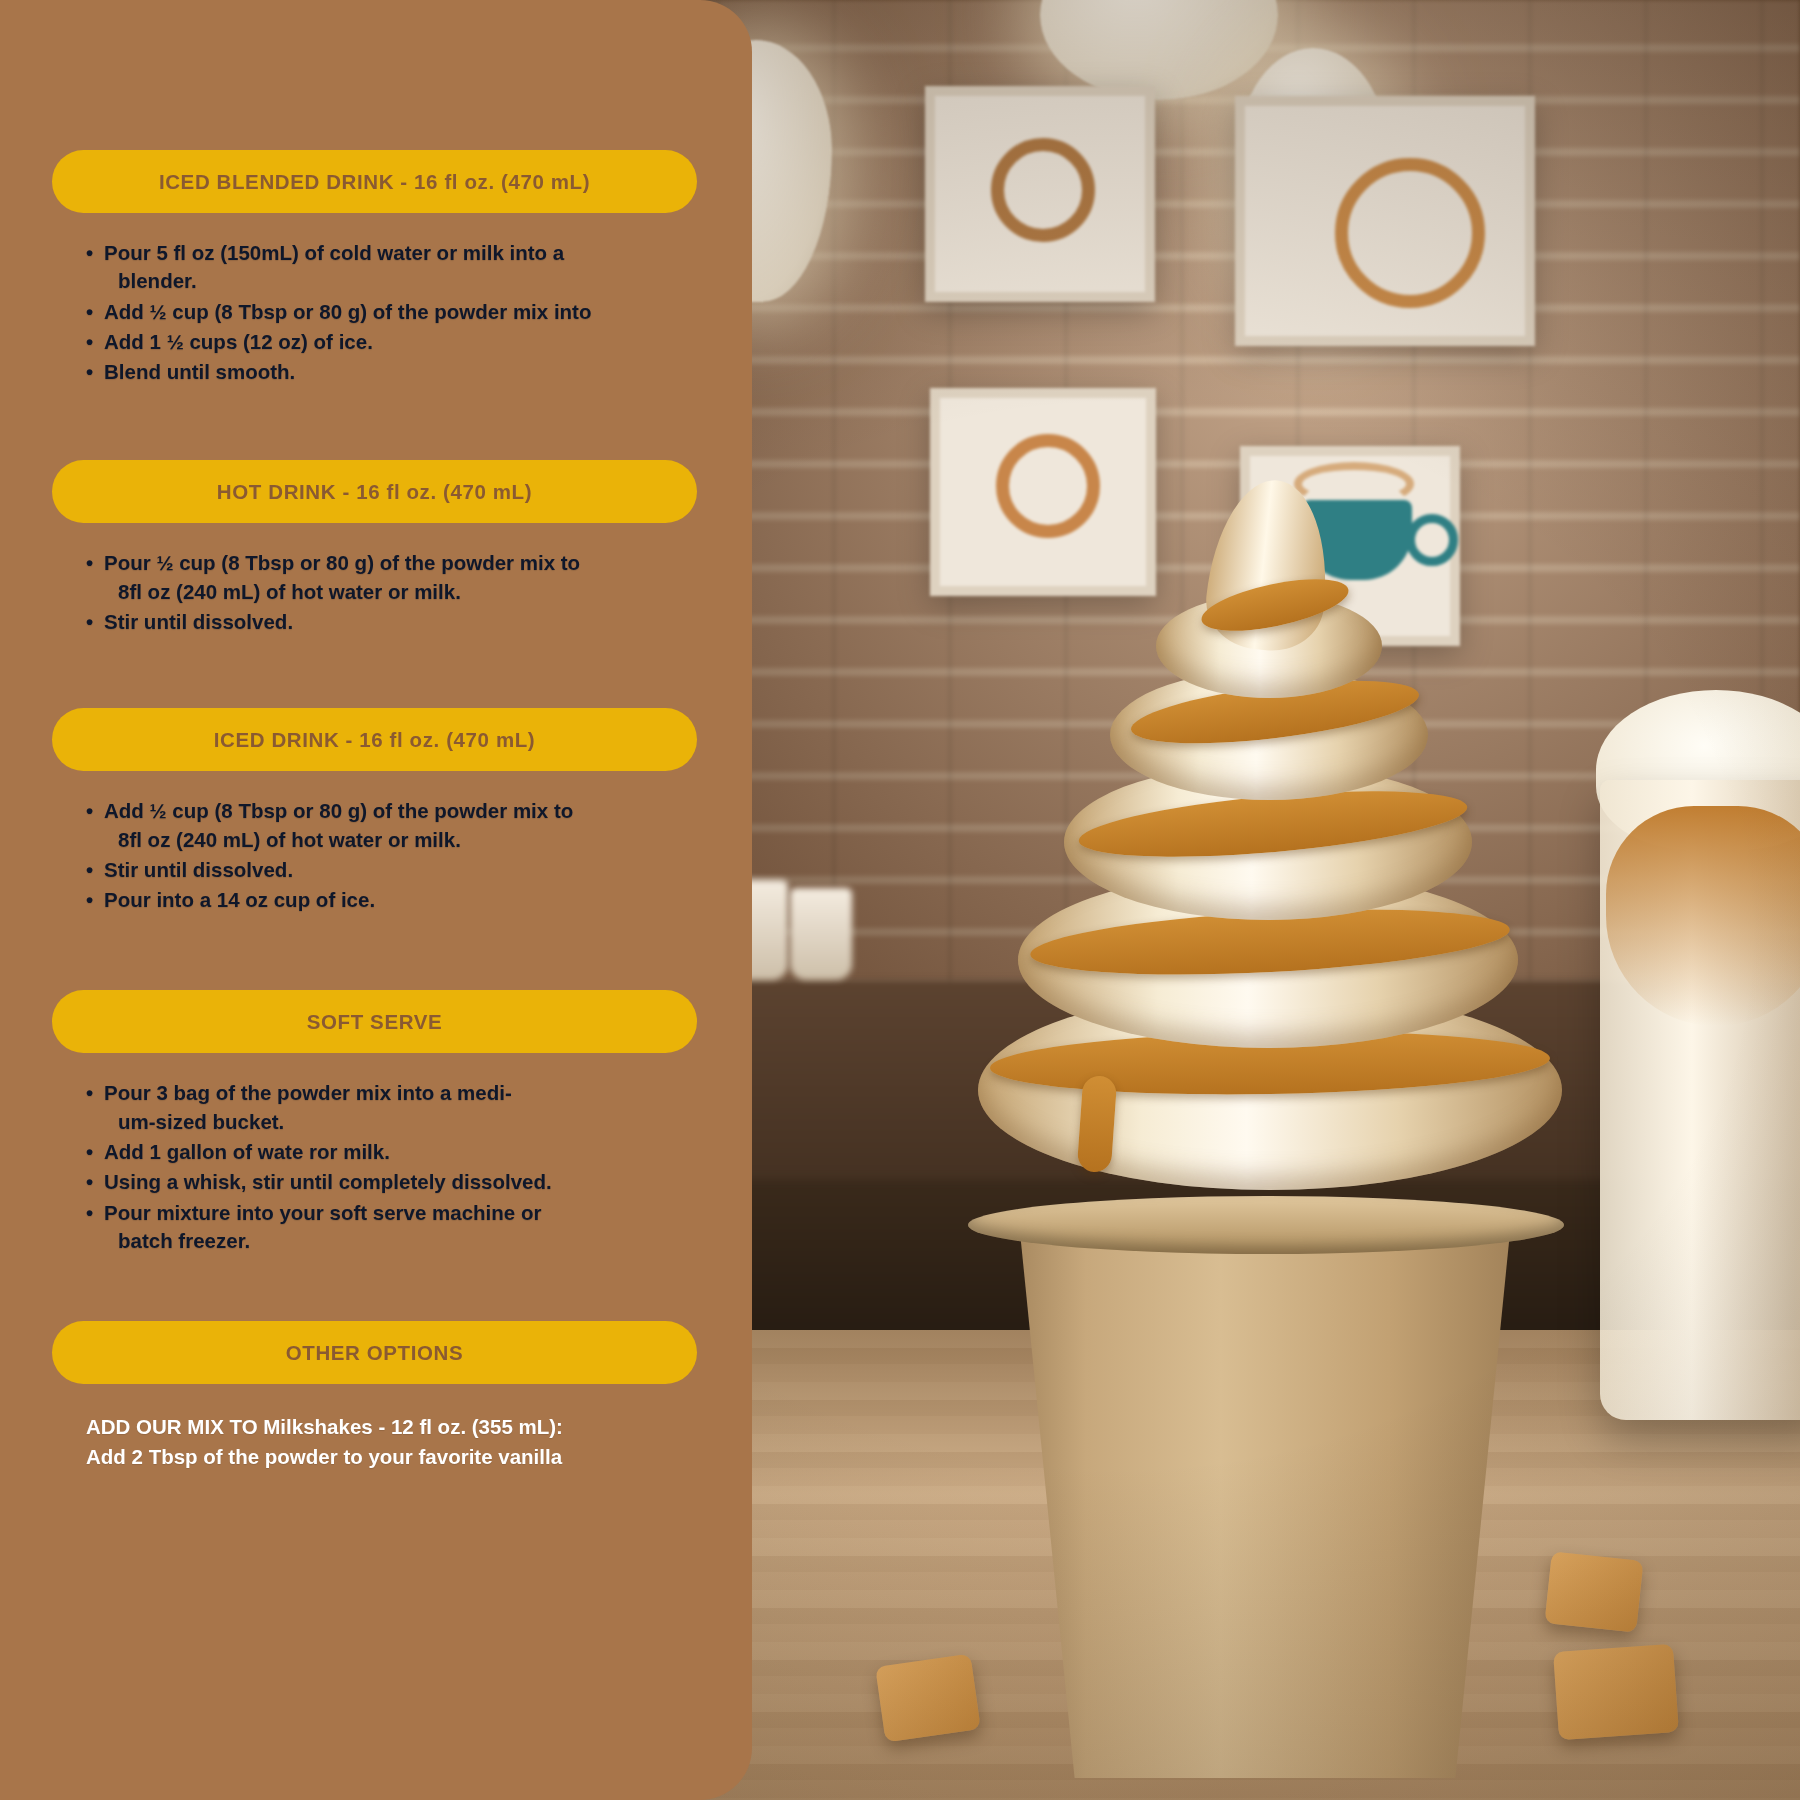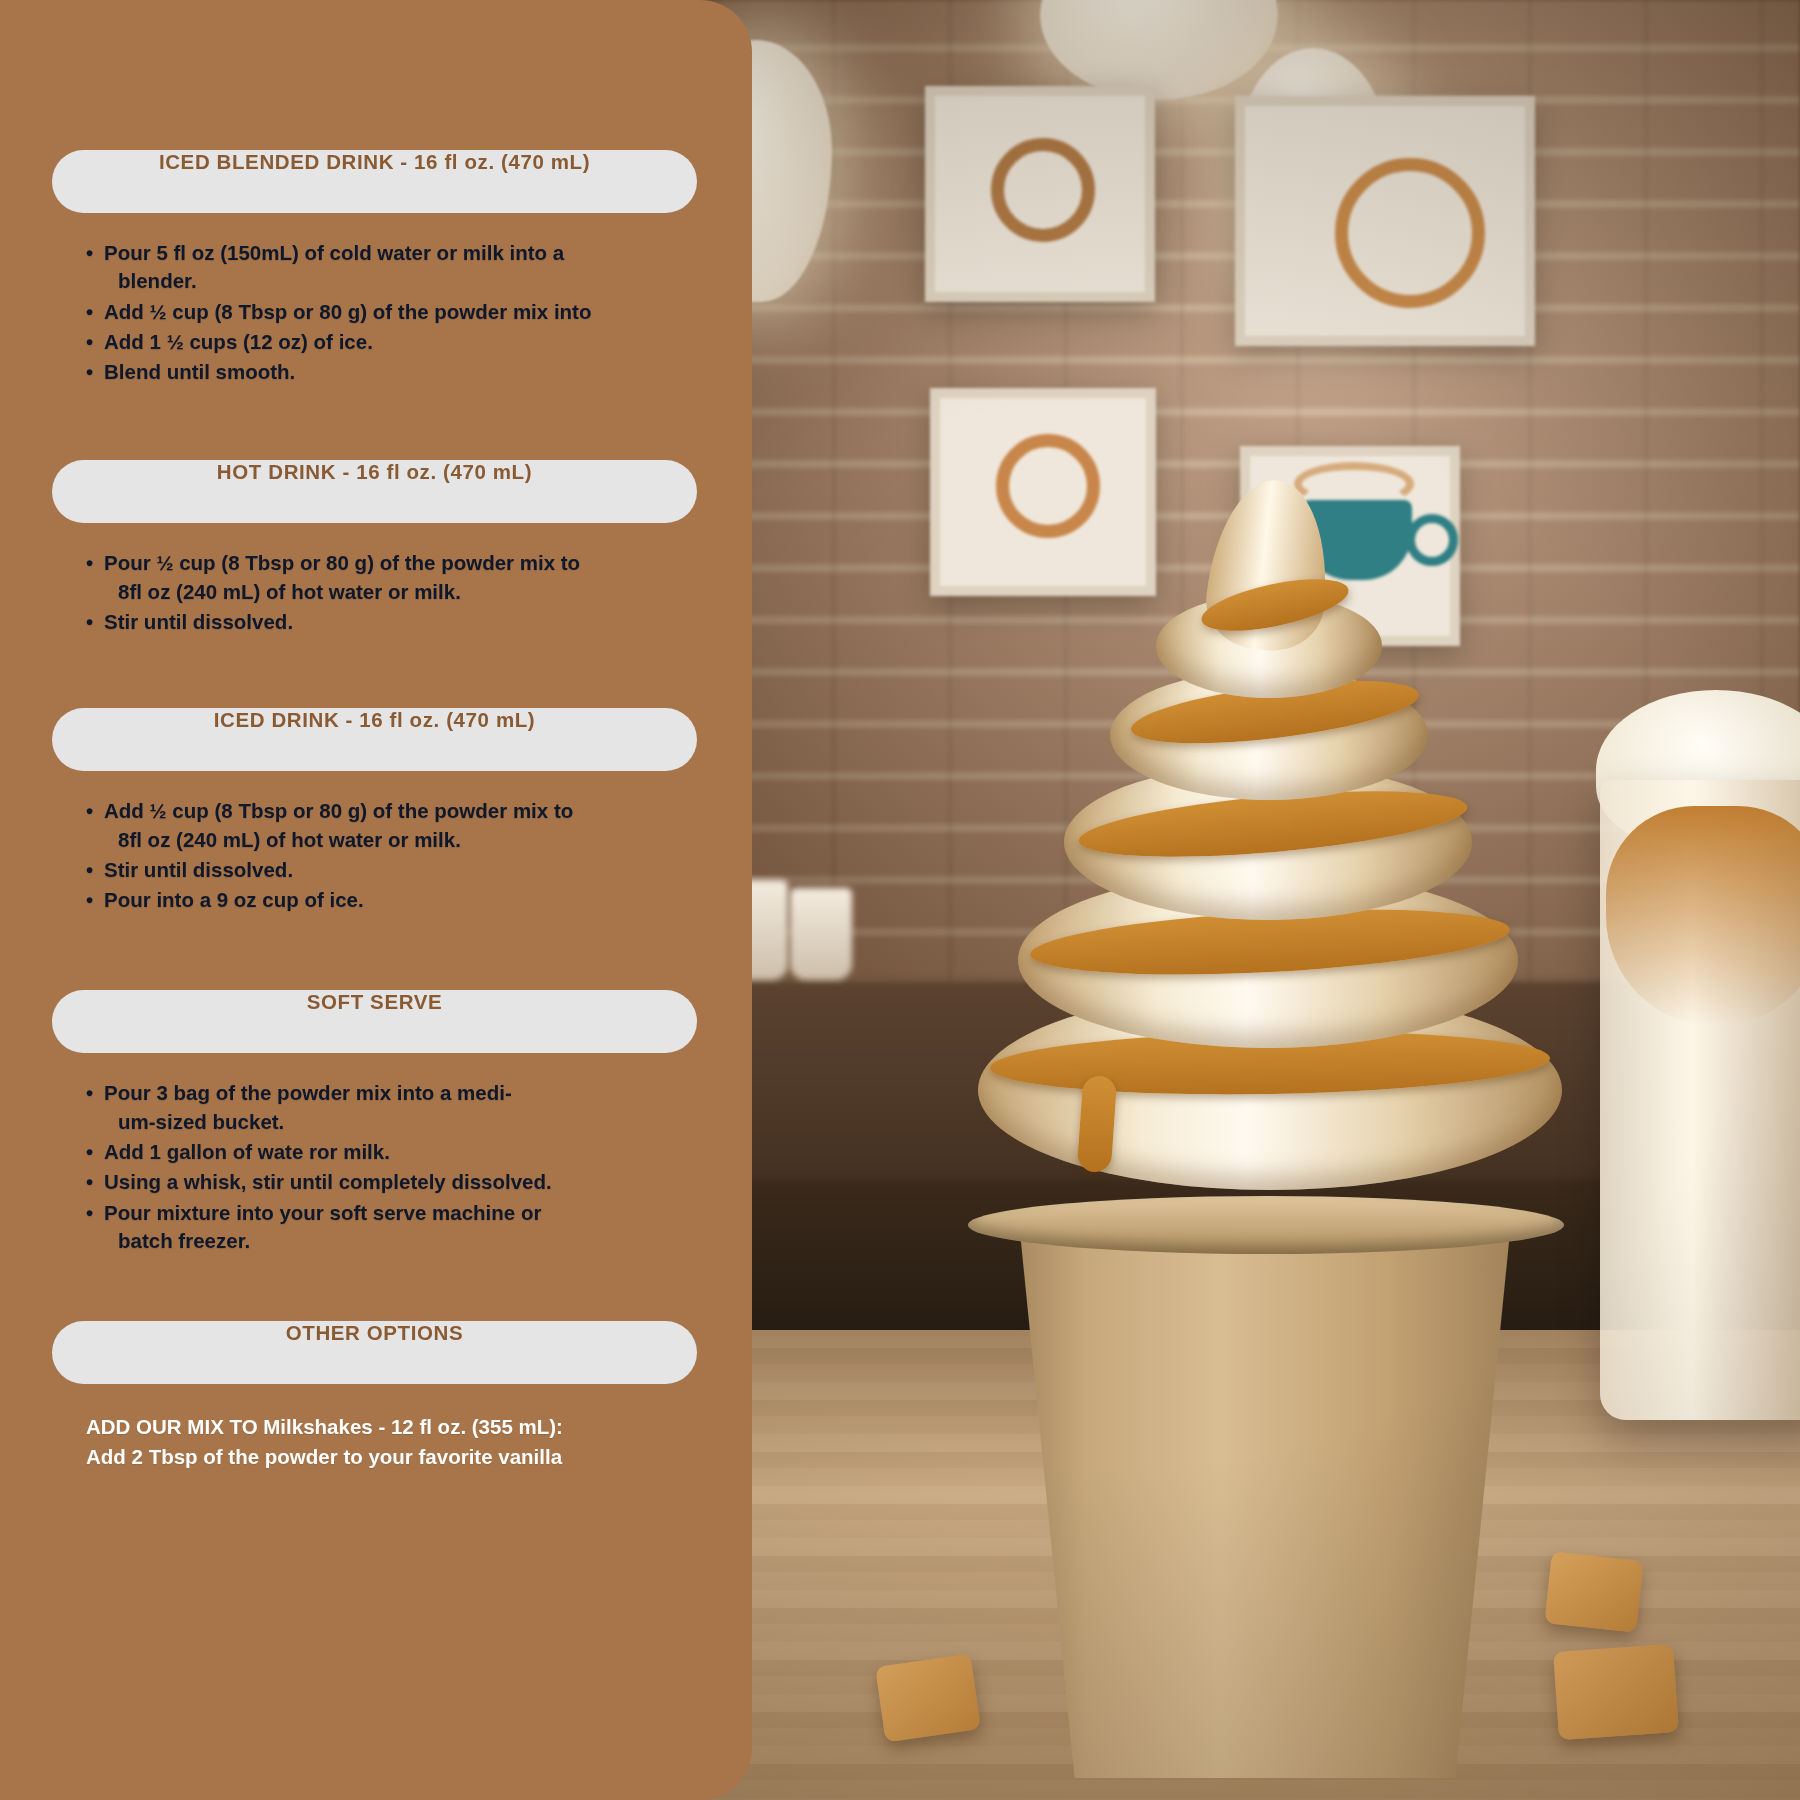"ICED BLENDED DRINK - 16" .pill { align-items: none -> center; background: #e5e5e5 -> #eab308 }
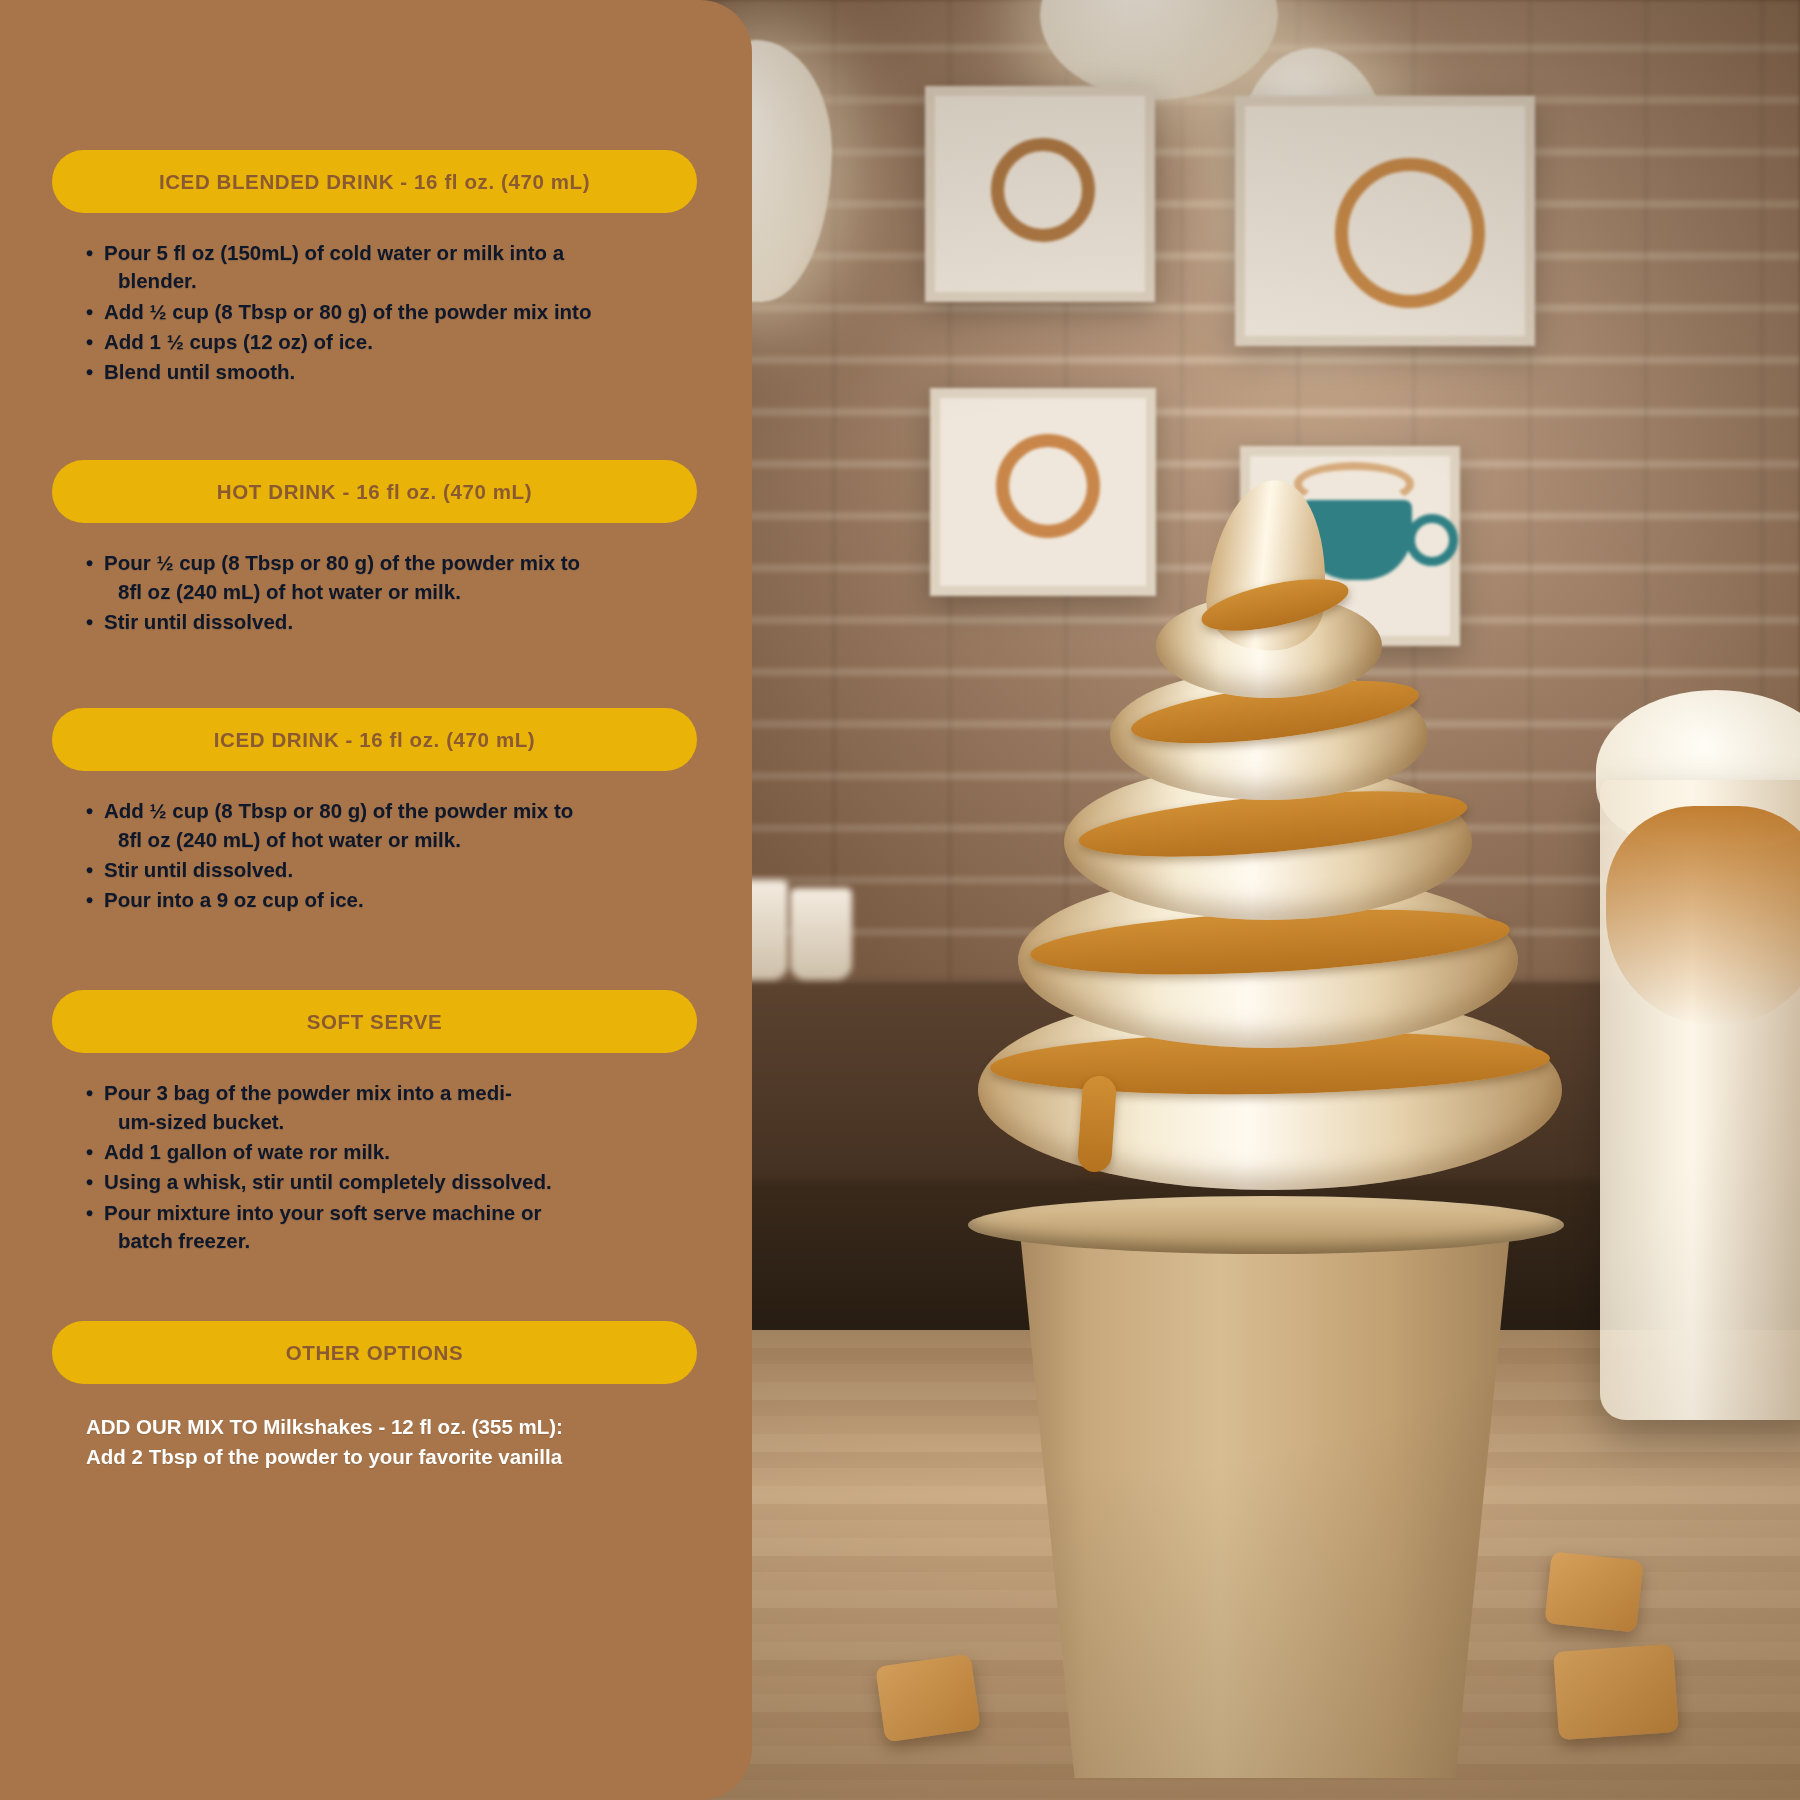"Pour into a 9 oz" span { text: 9 -> 14 }
